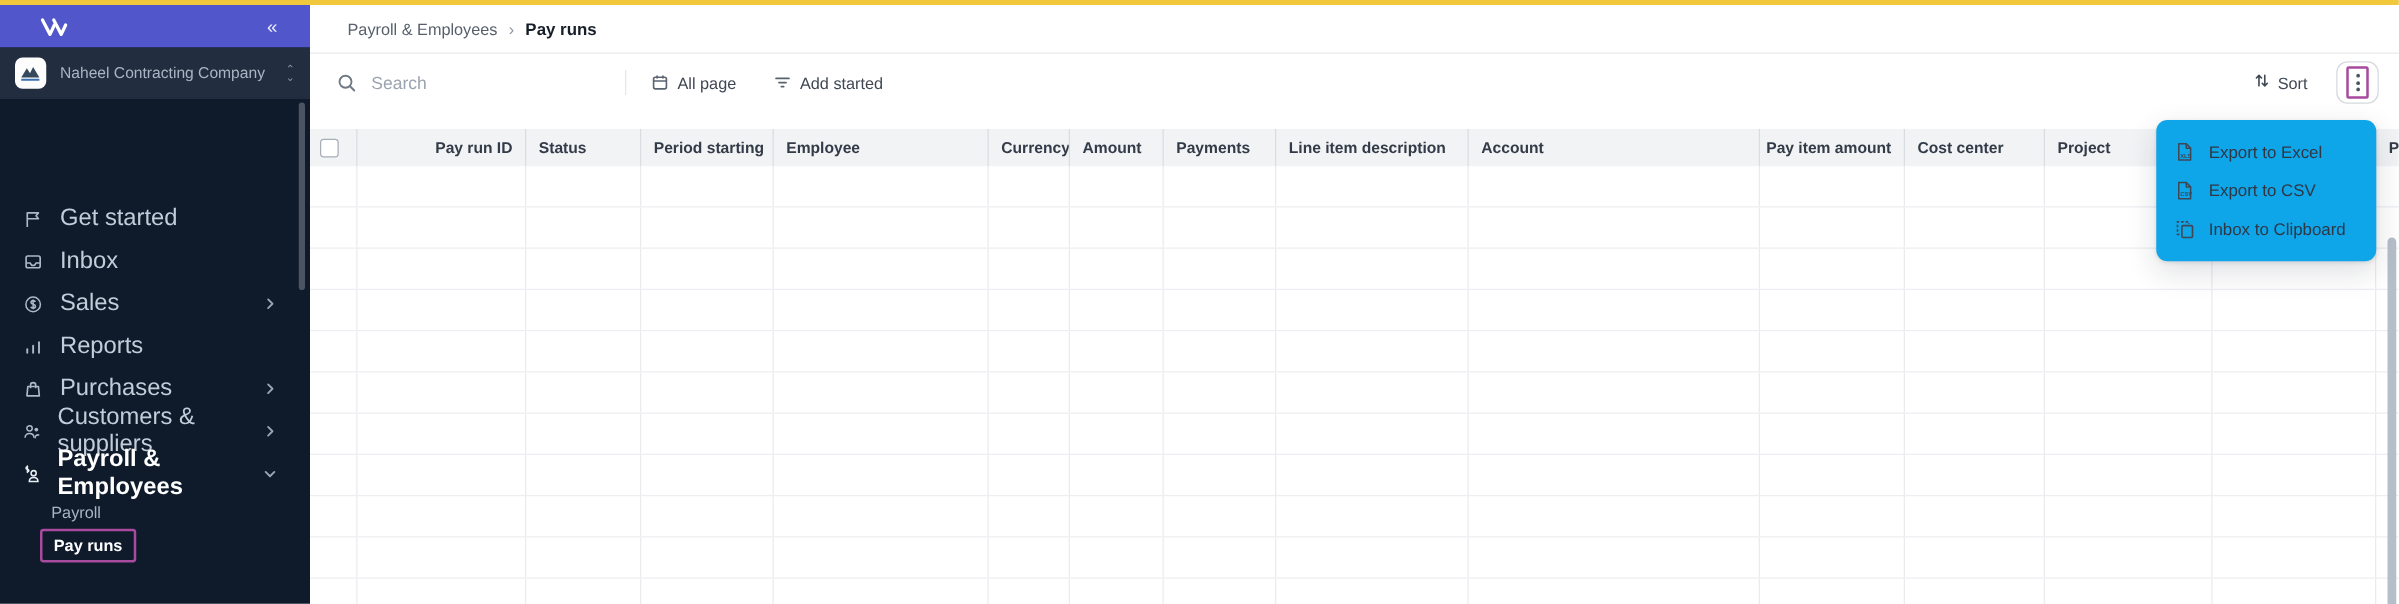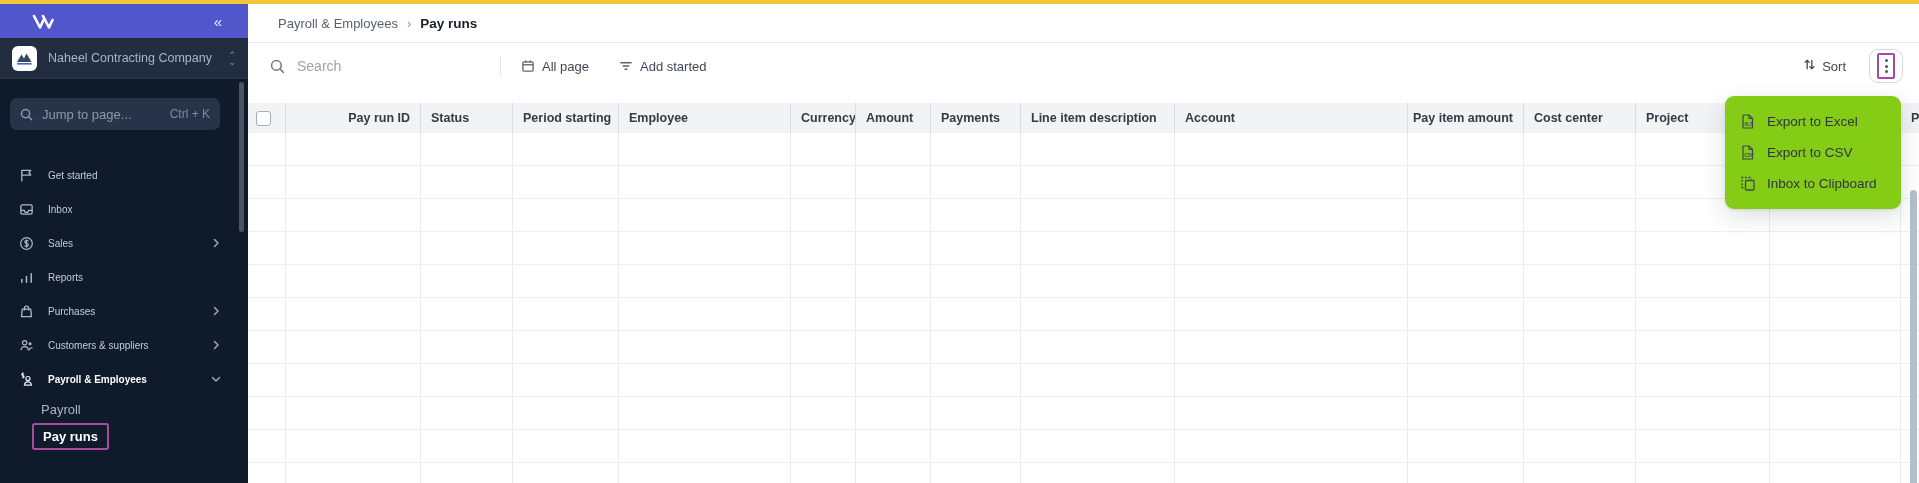"Jump to page..." div.jump-box { html: <div> <span> <svg> <circle></circle> <path></path> </svg> </span> <span>Jump to page...</span> <span>Ctrl + K</span> </div> -> none }
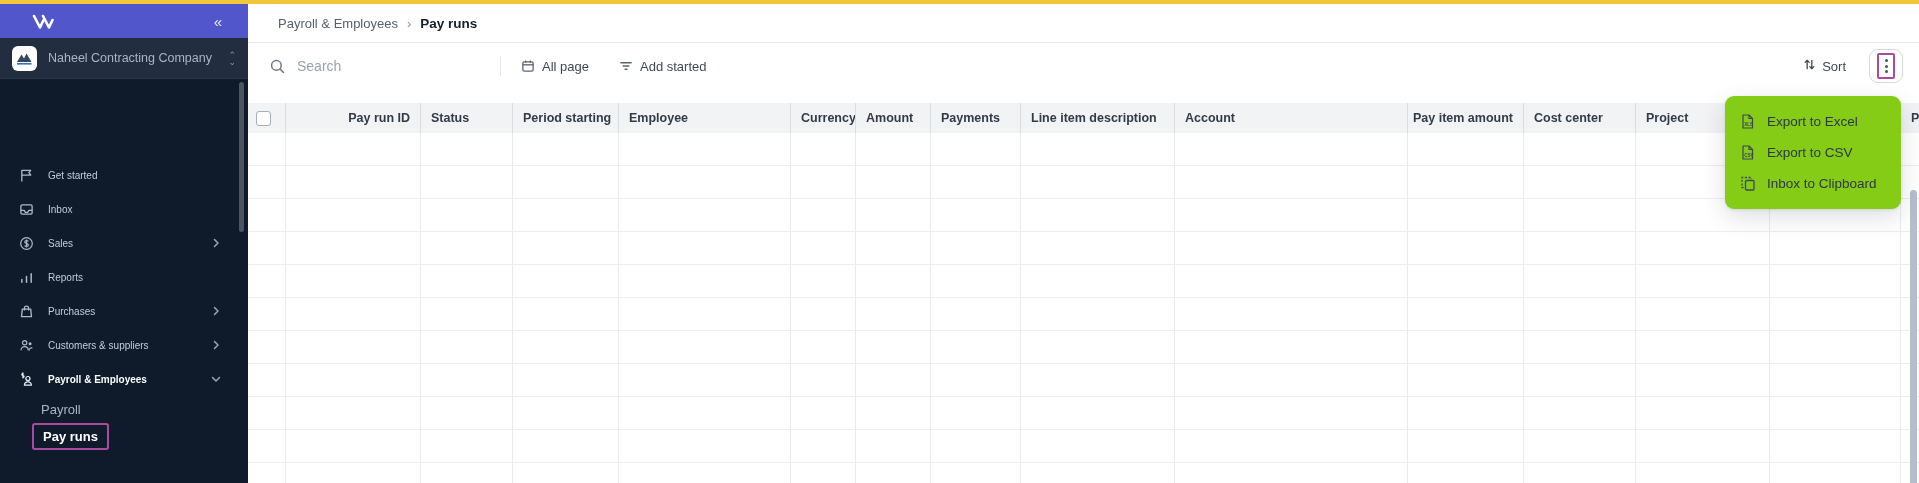"Export to Excel" .menu { background: #84cc16 -> #0ea5e9 }
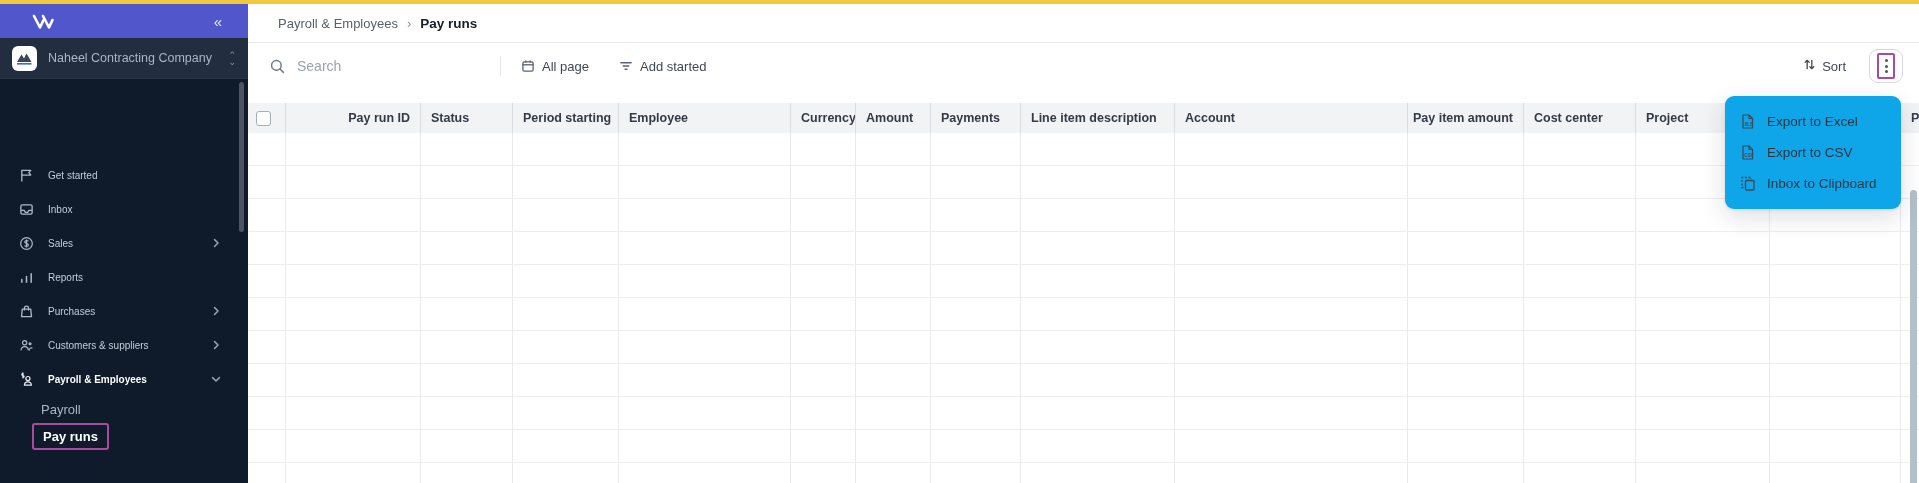"Get started" .nav-item .nlabel { font-size: 10px -> 19px }
